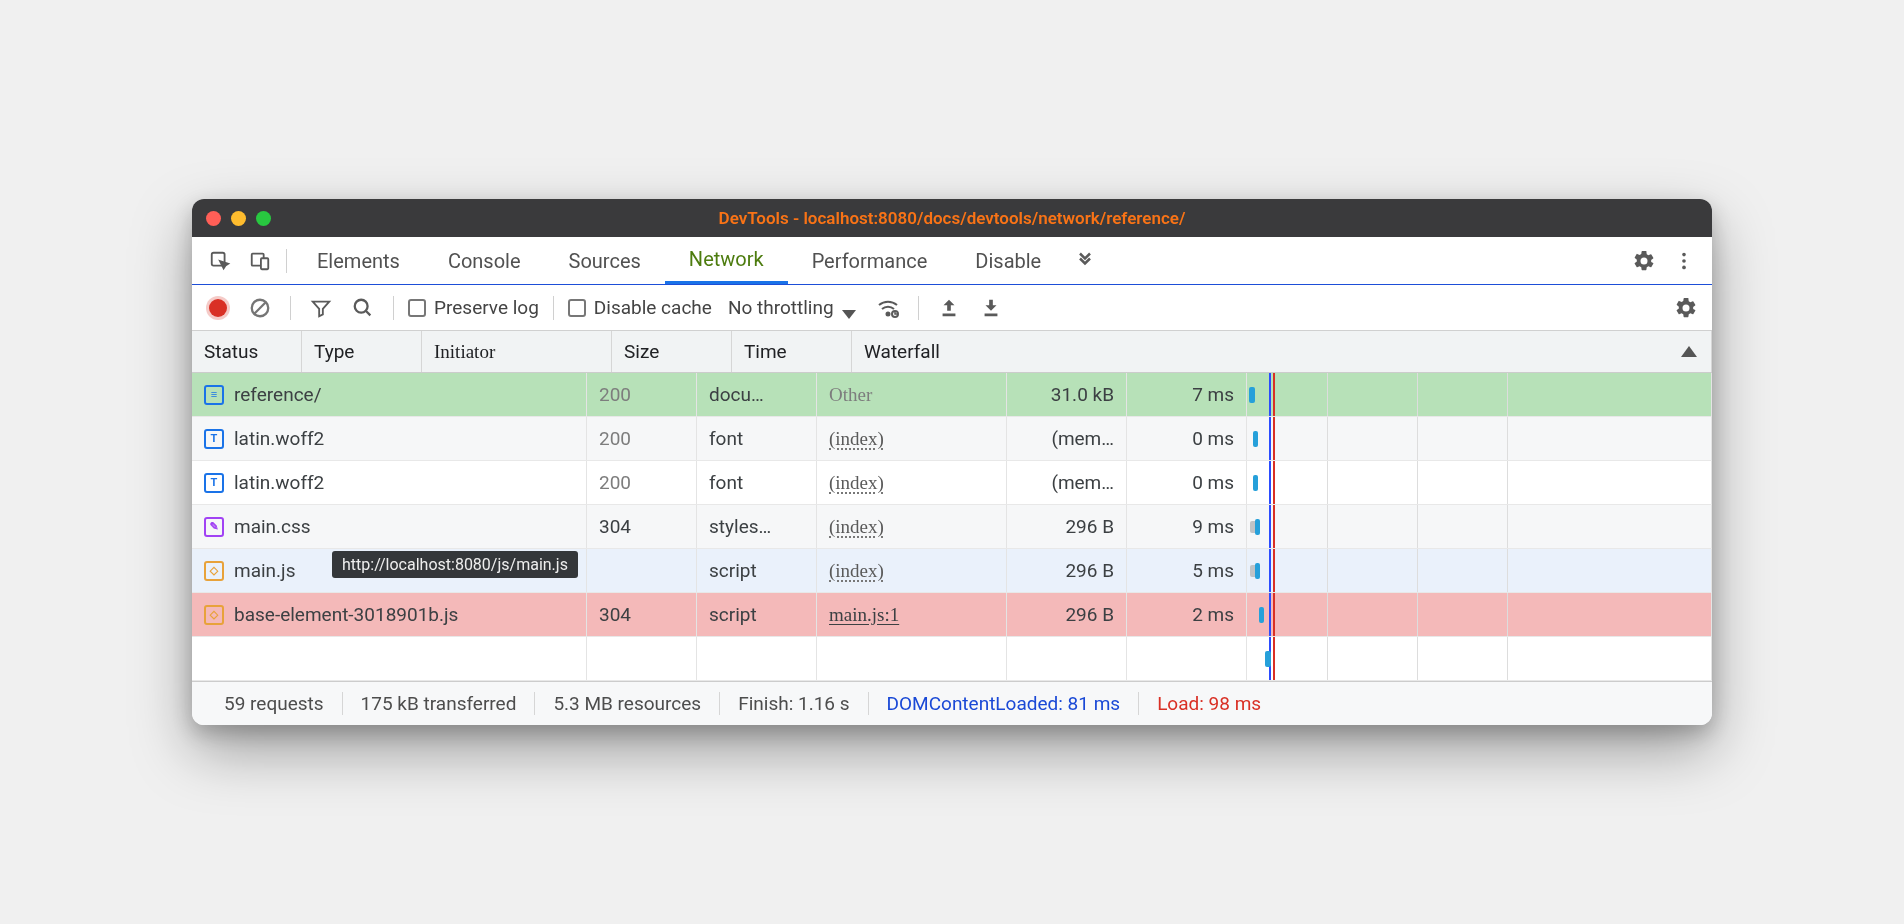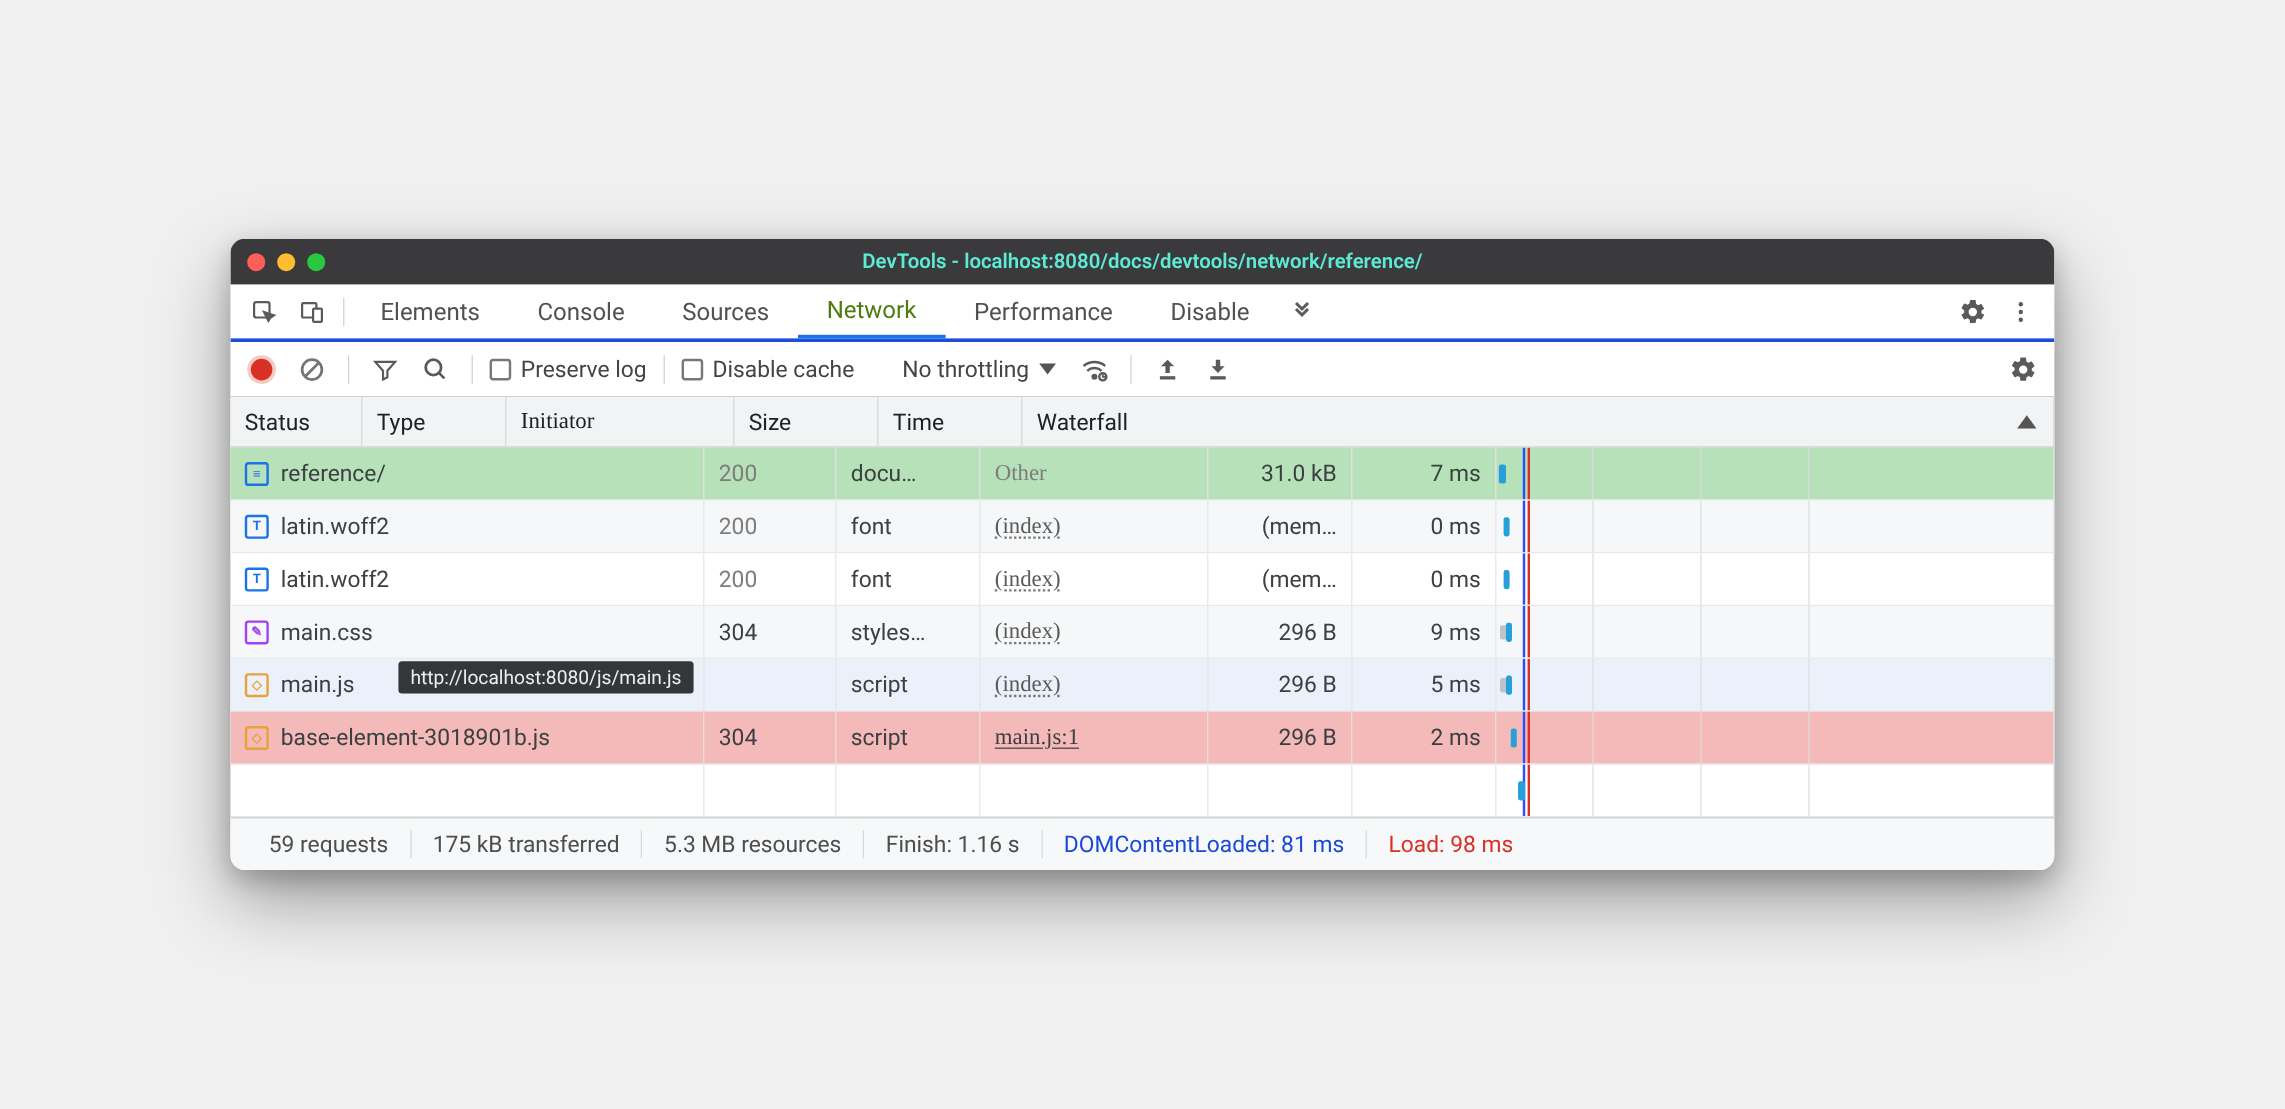"DevTools -" .titlebar { color: #5eead4 -> #f97316 }
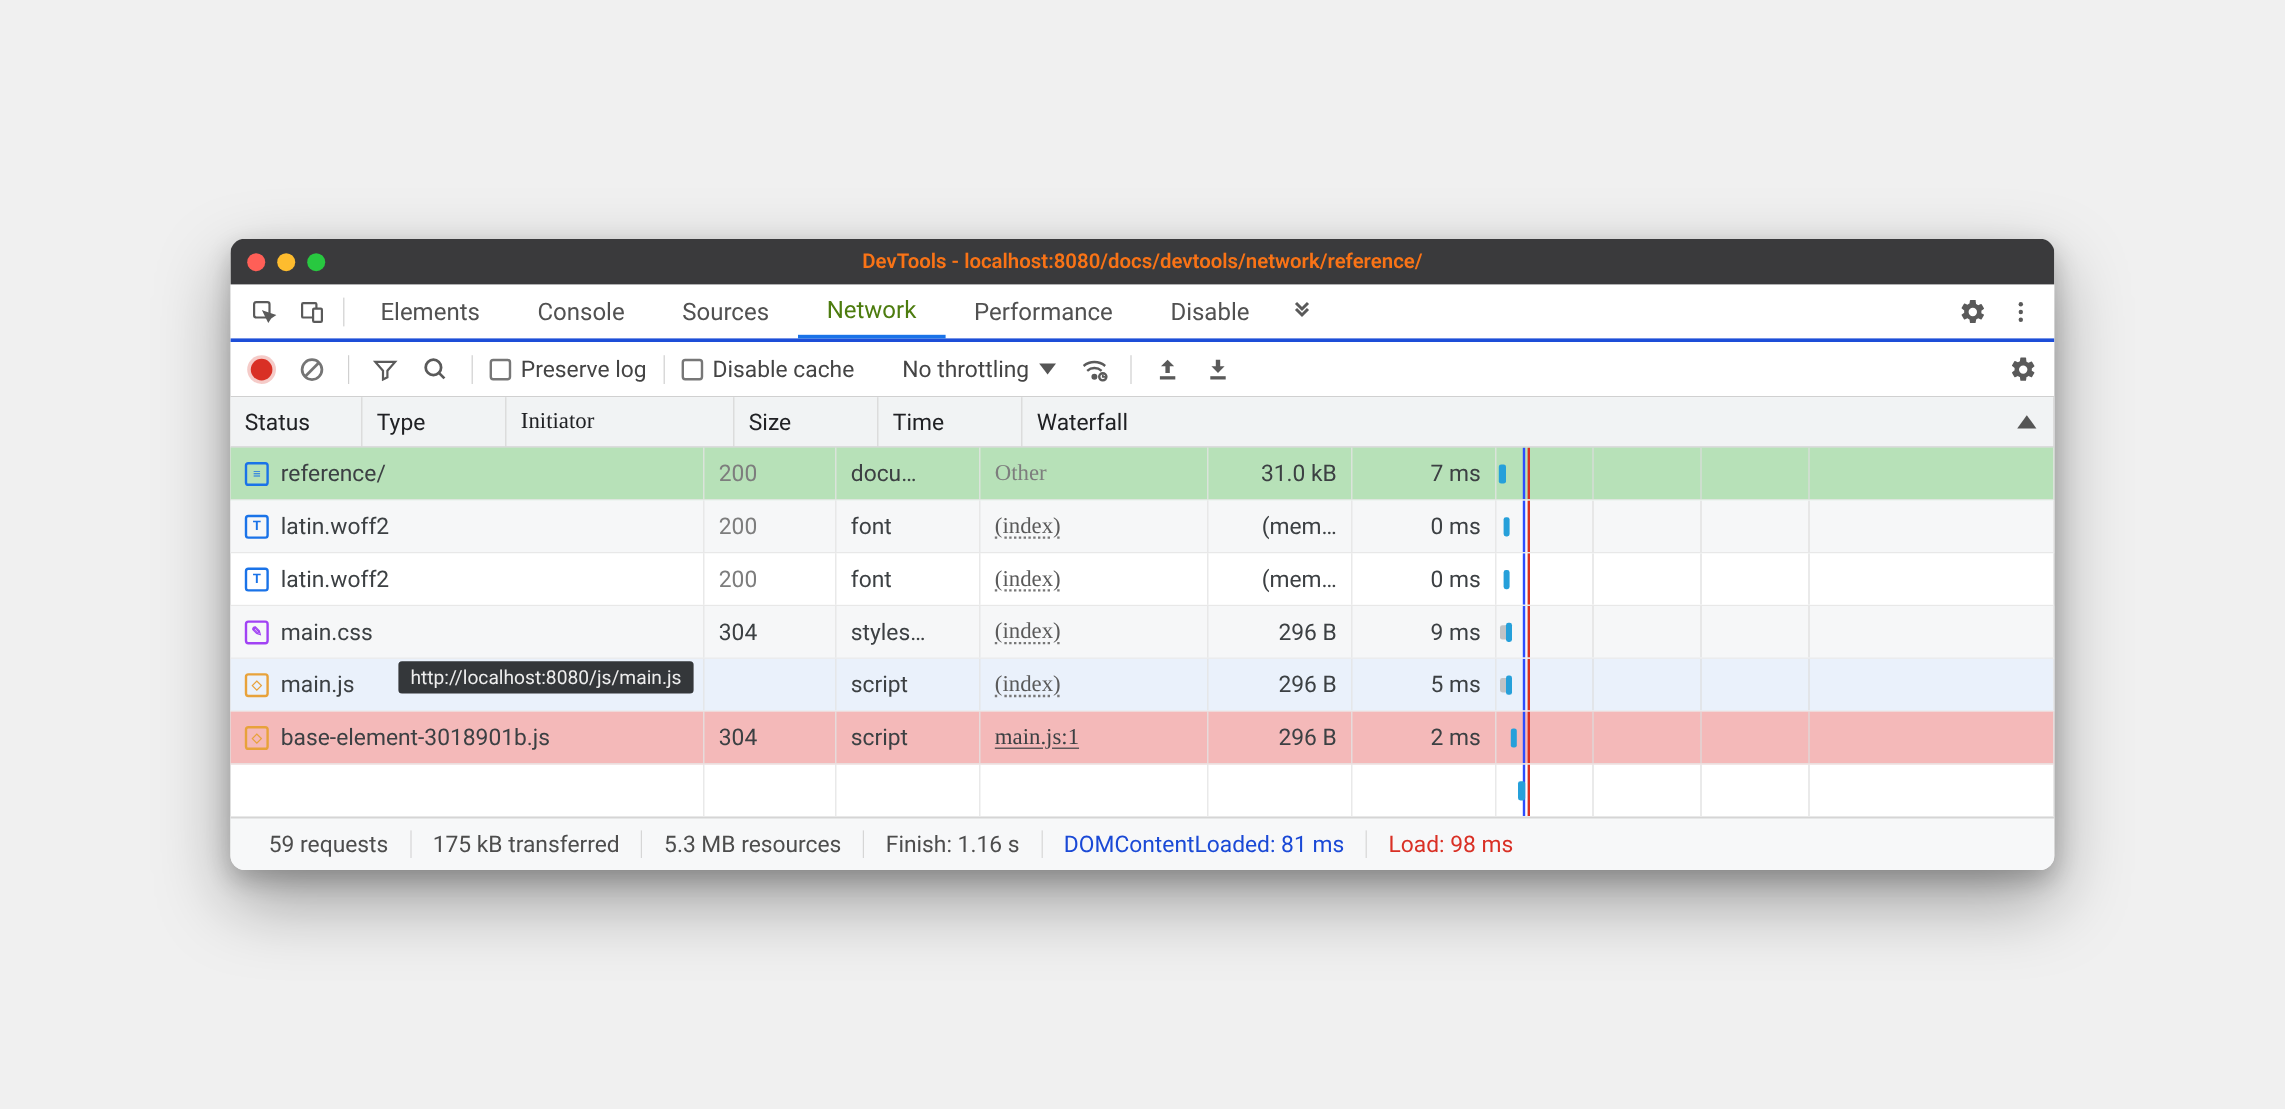"Elements" .tabbar { border-bottom: 3px solid #1d4ed8 -> 1px solid #1d4ed8 }
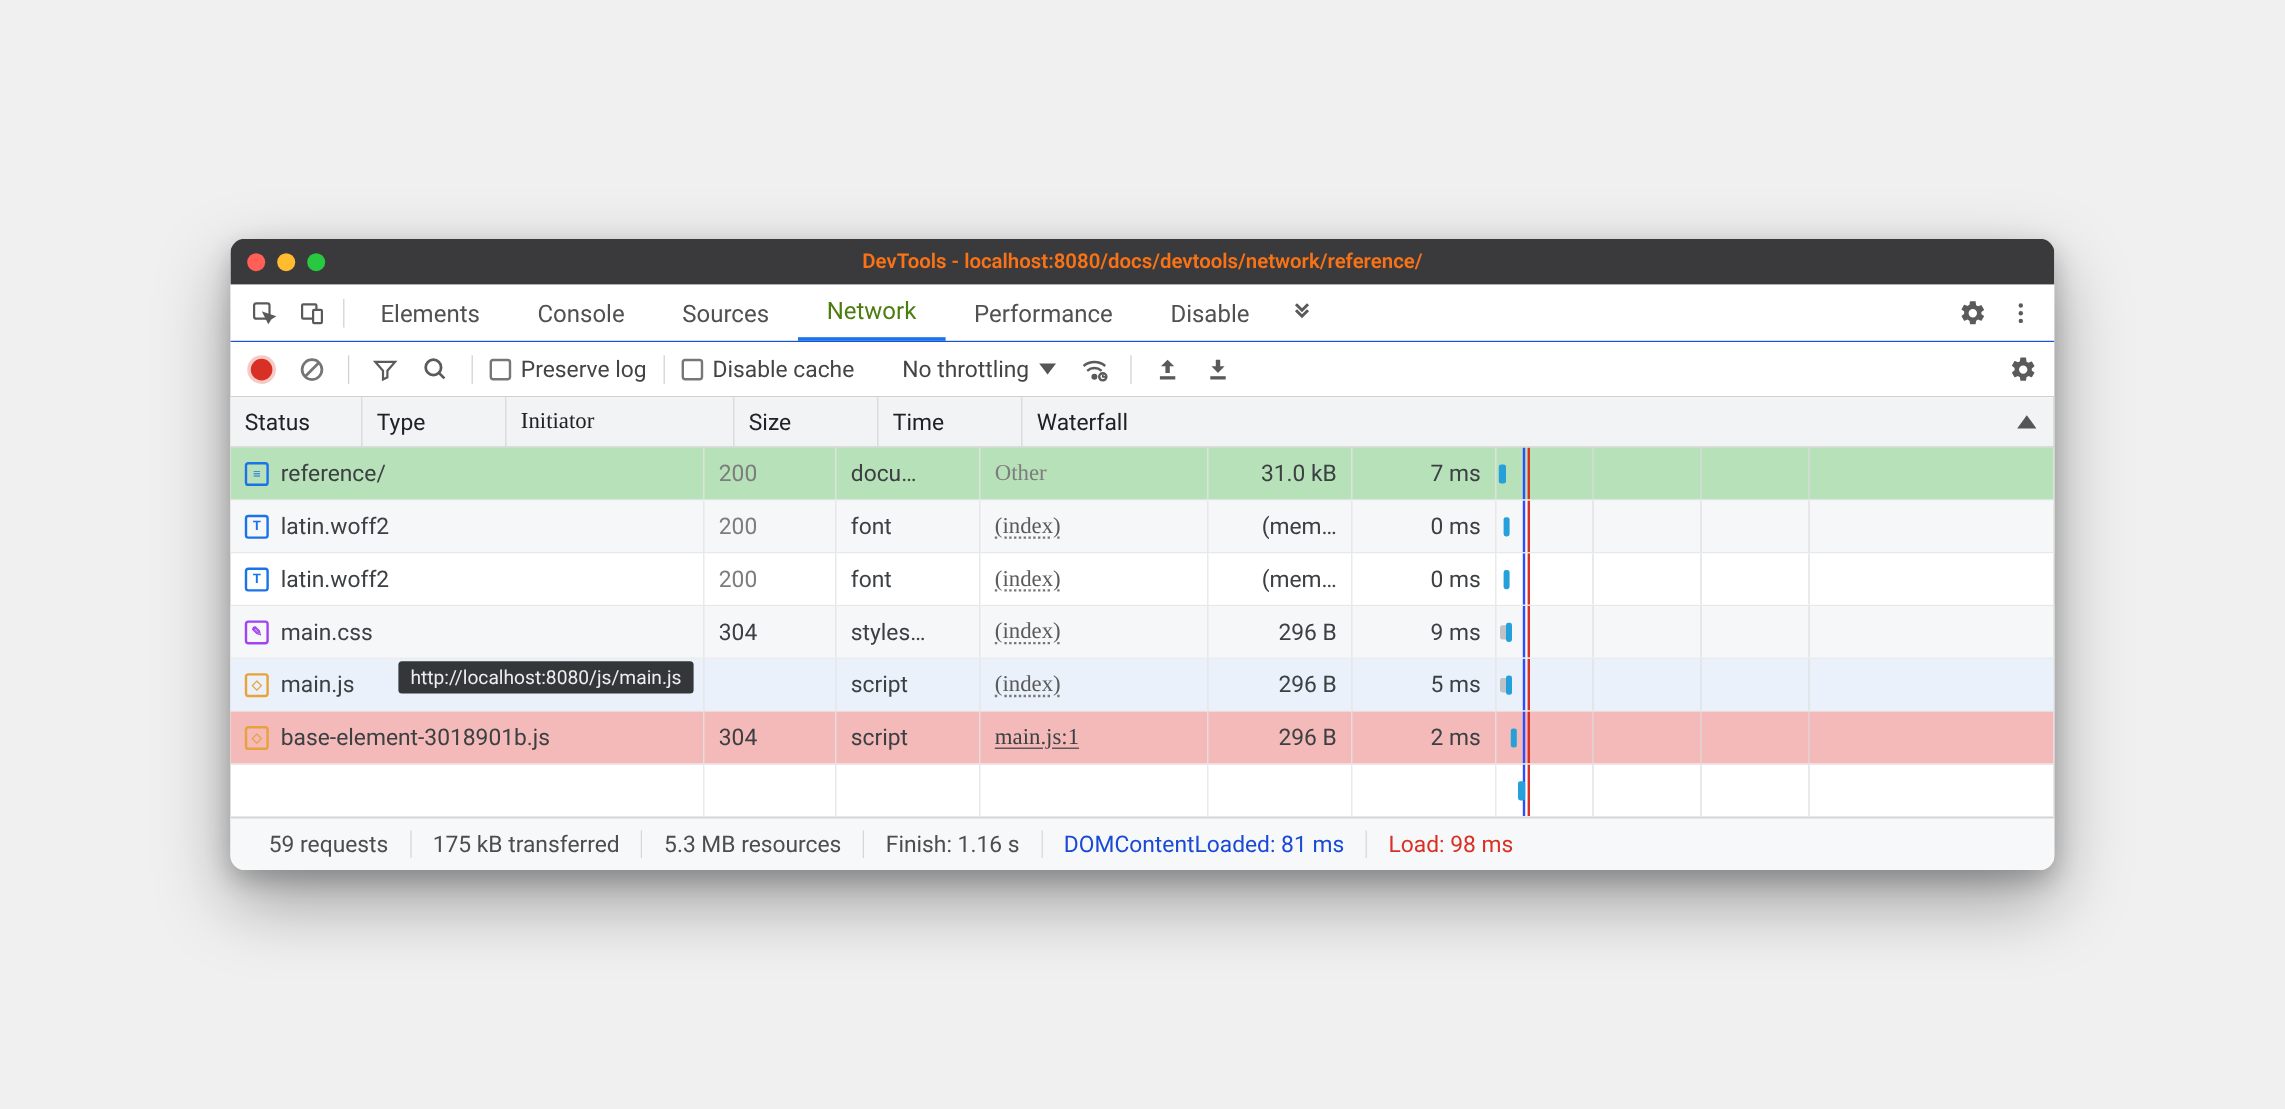"No throttling" .throttle { align-items: center -> flex-end; margin-left: 24px -> none }
